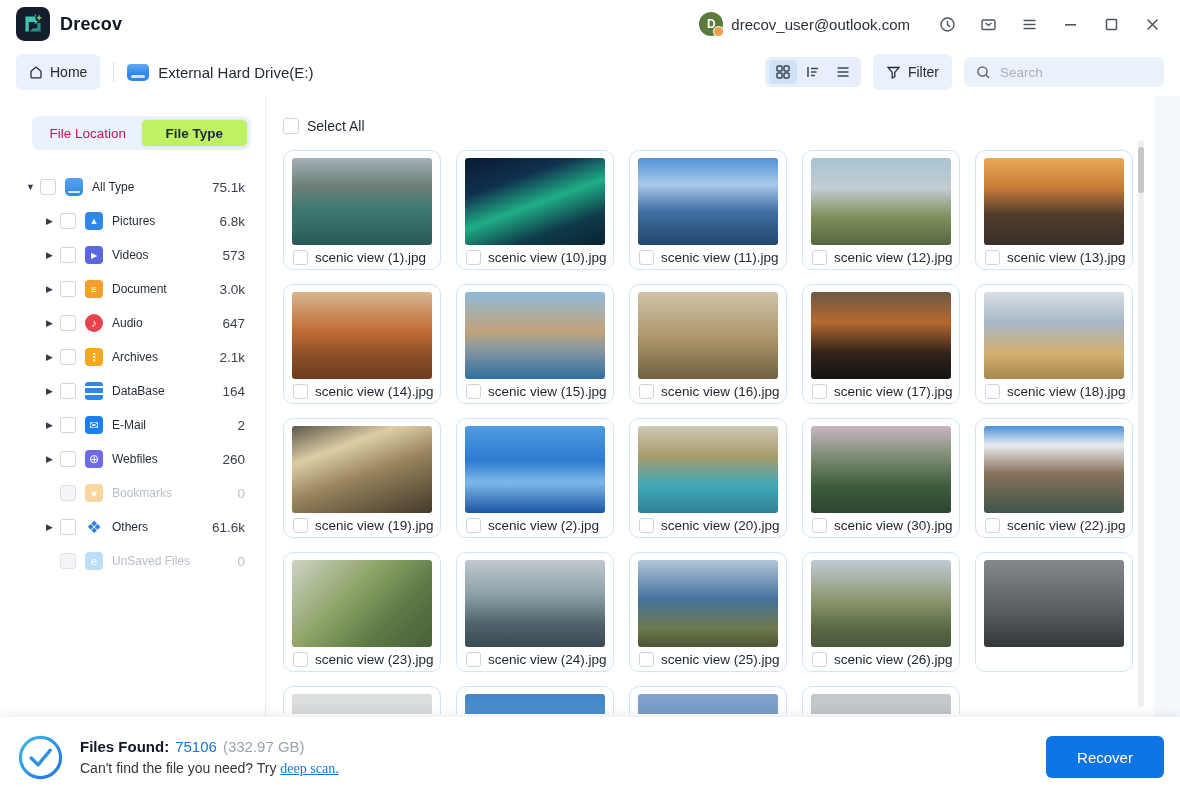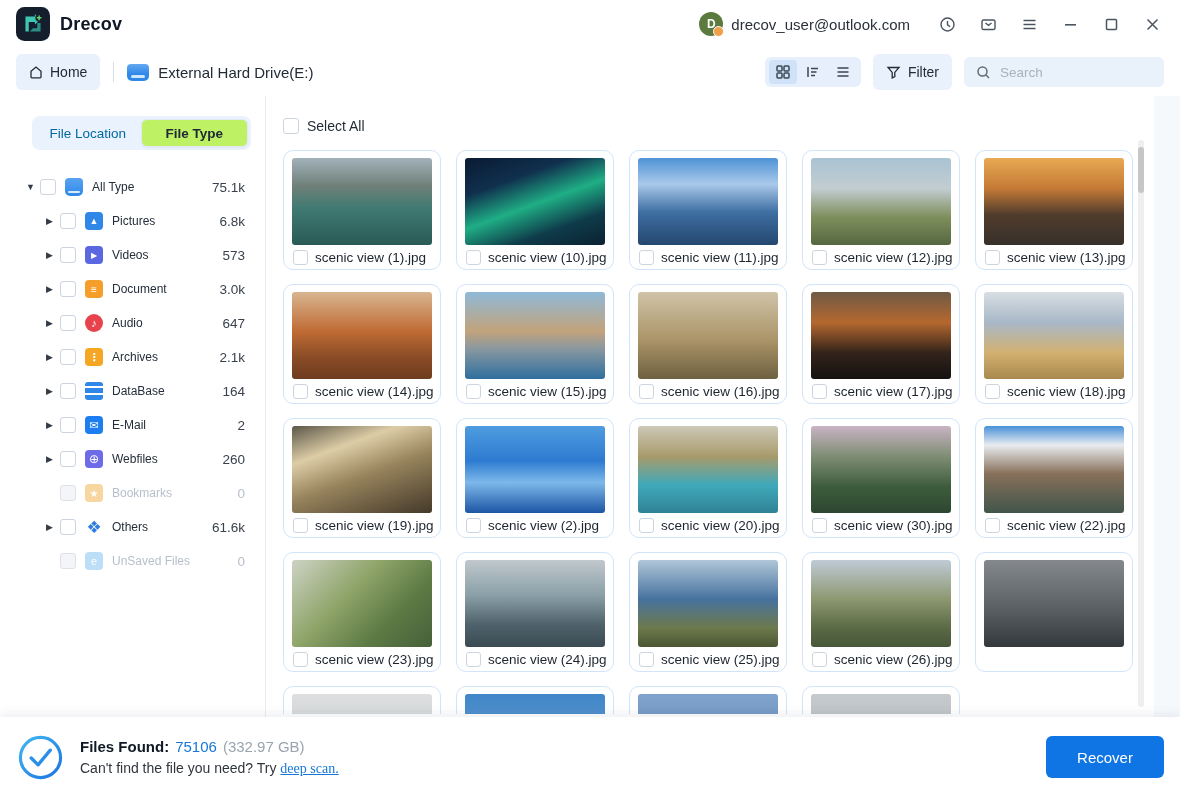"File Location" .side-tab { color: #0369a1 -> #be185d }
